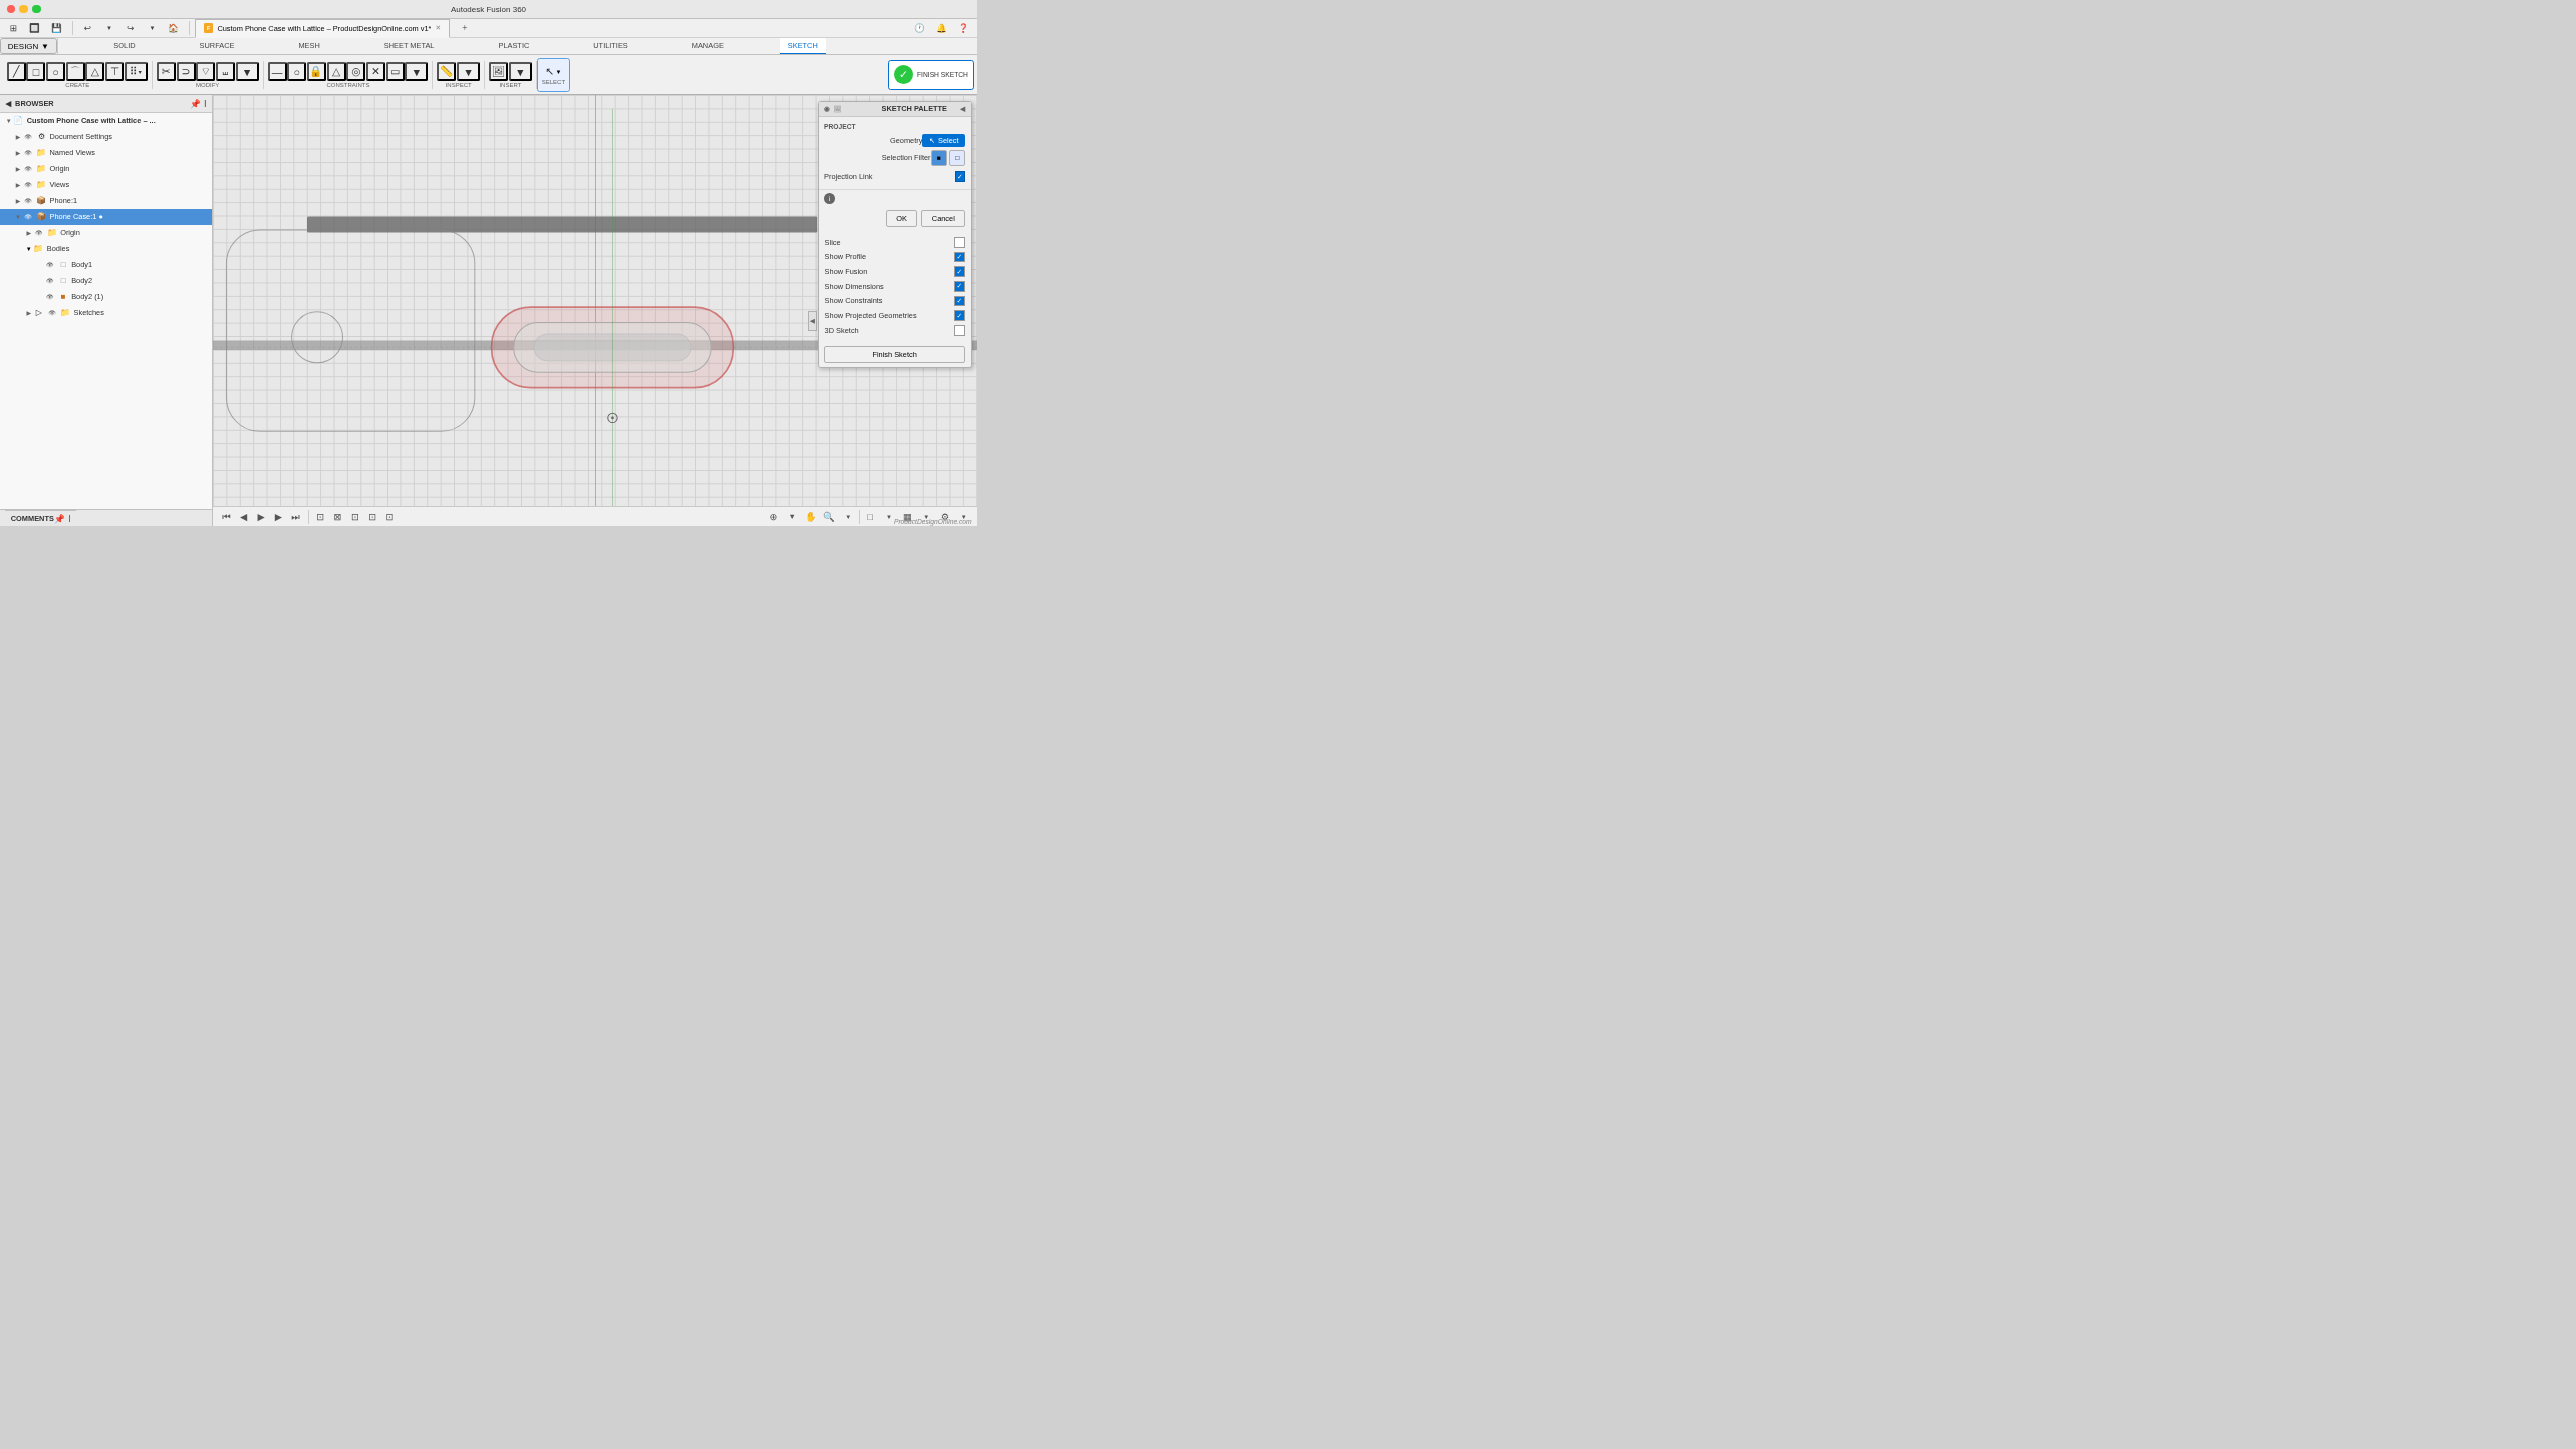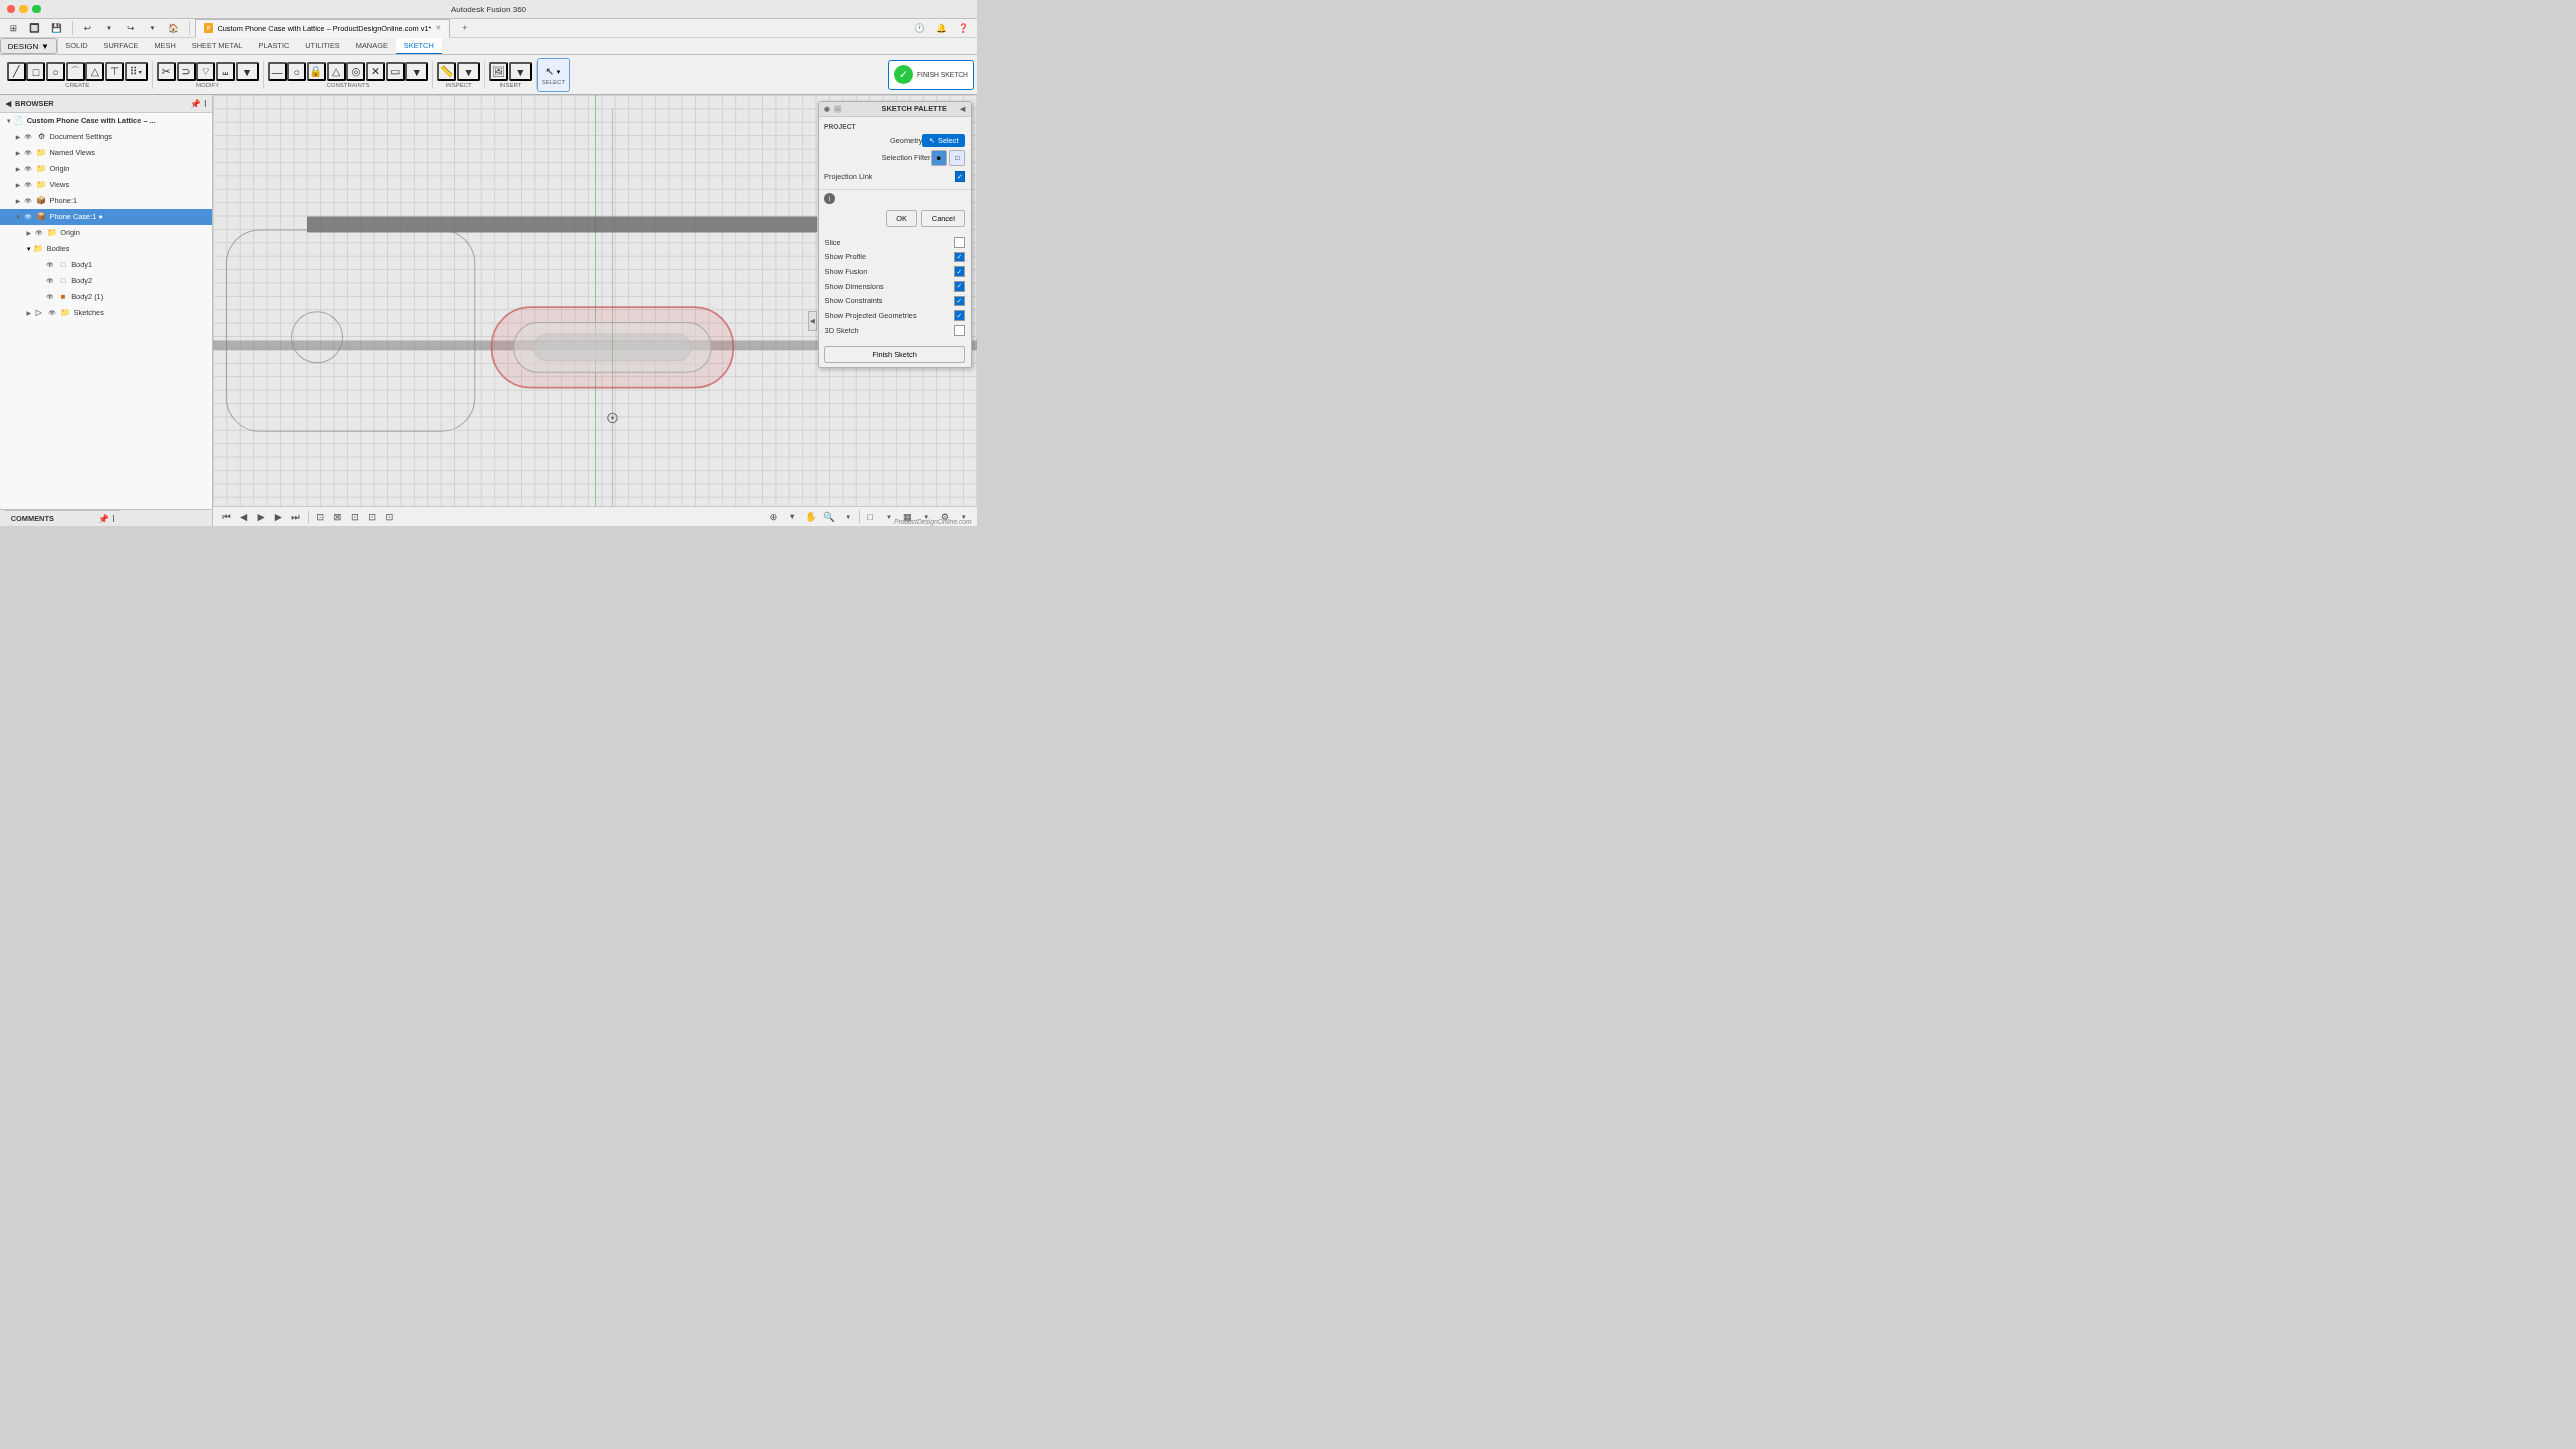"SOLID" .tab-item { margin-left: none -> 48px }
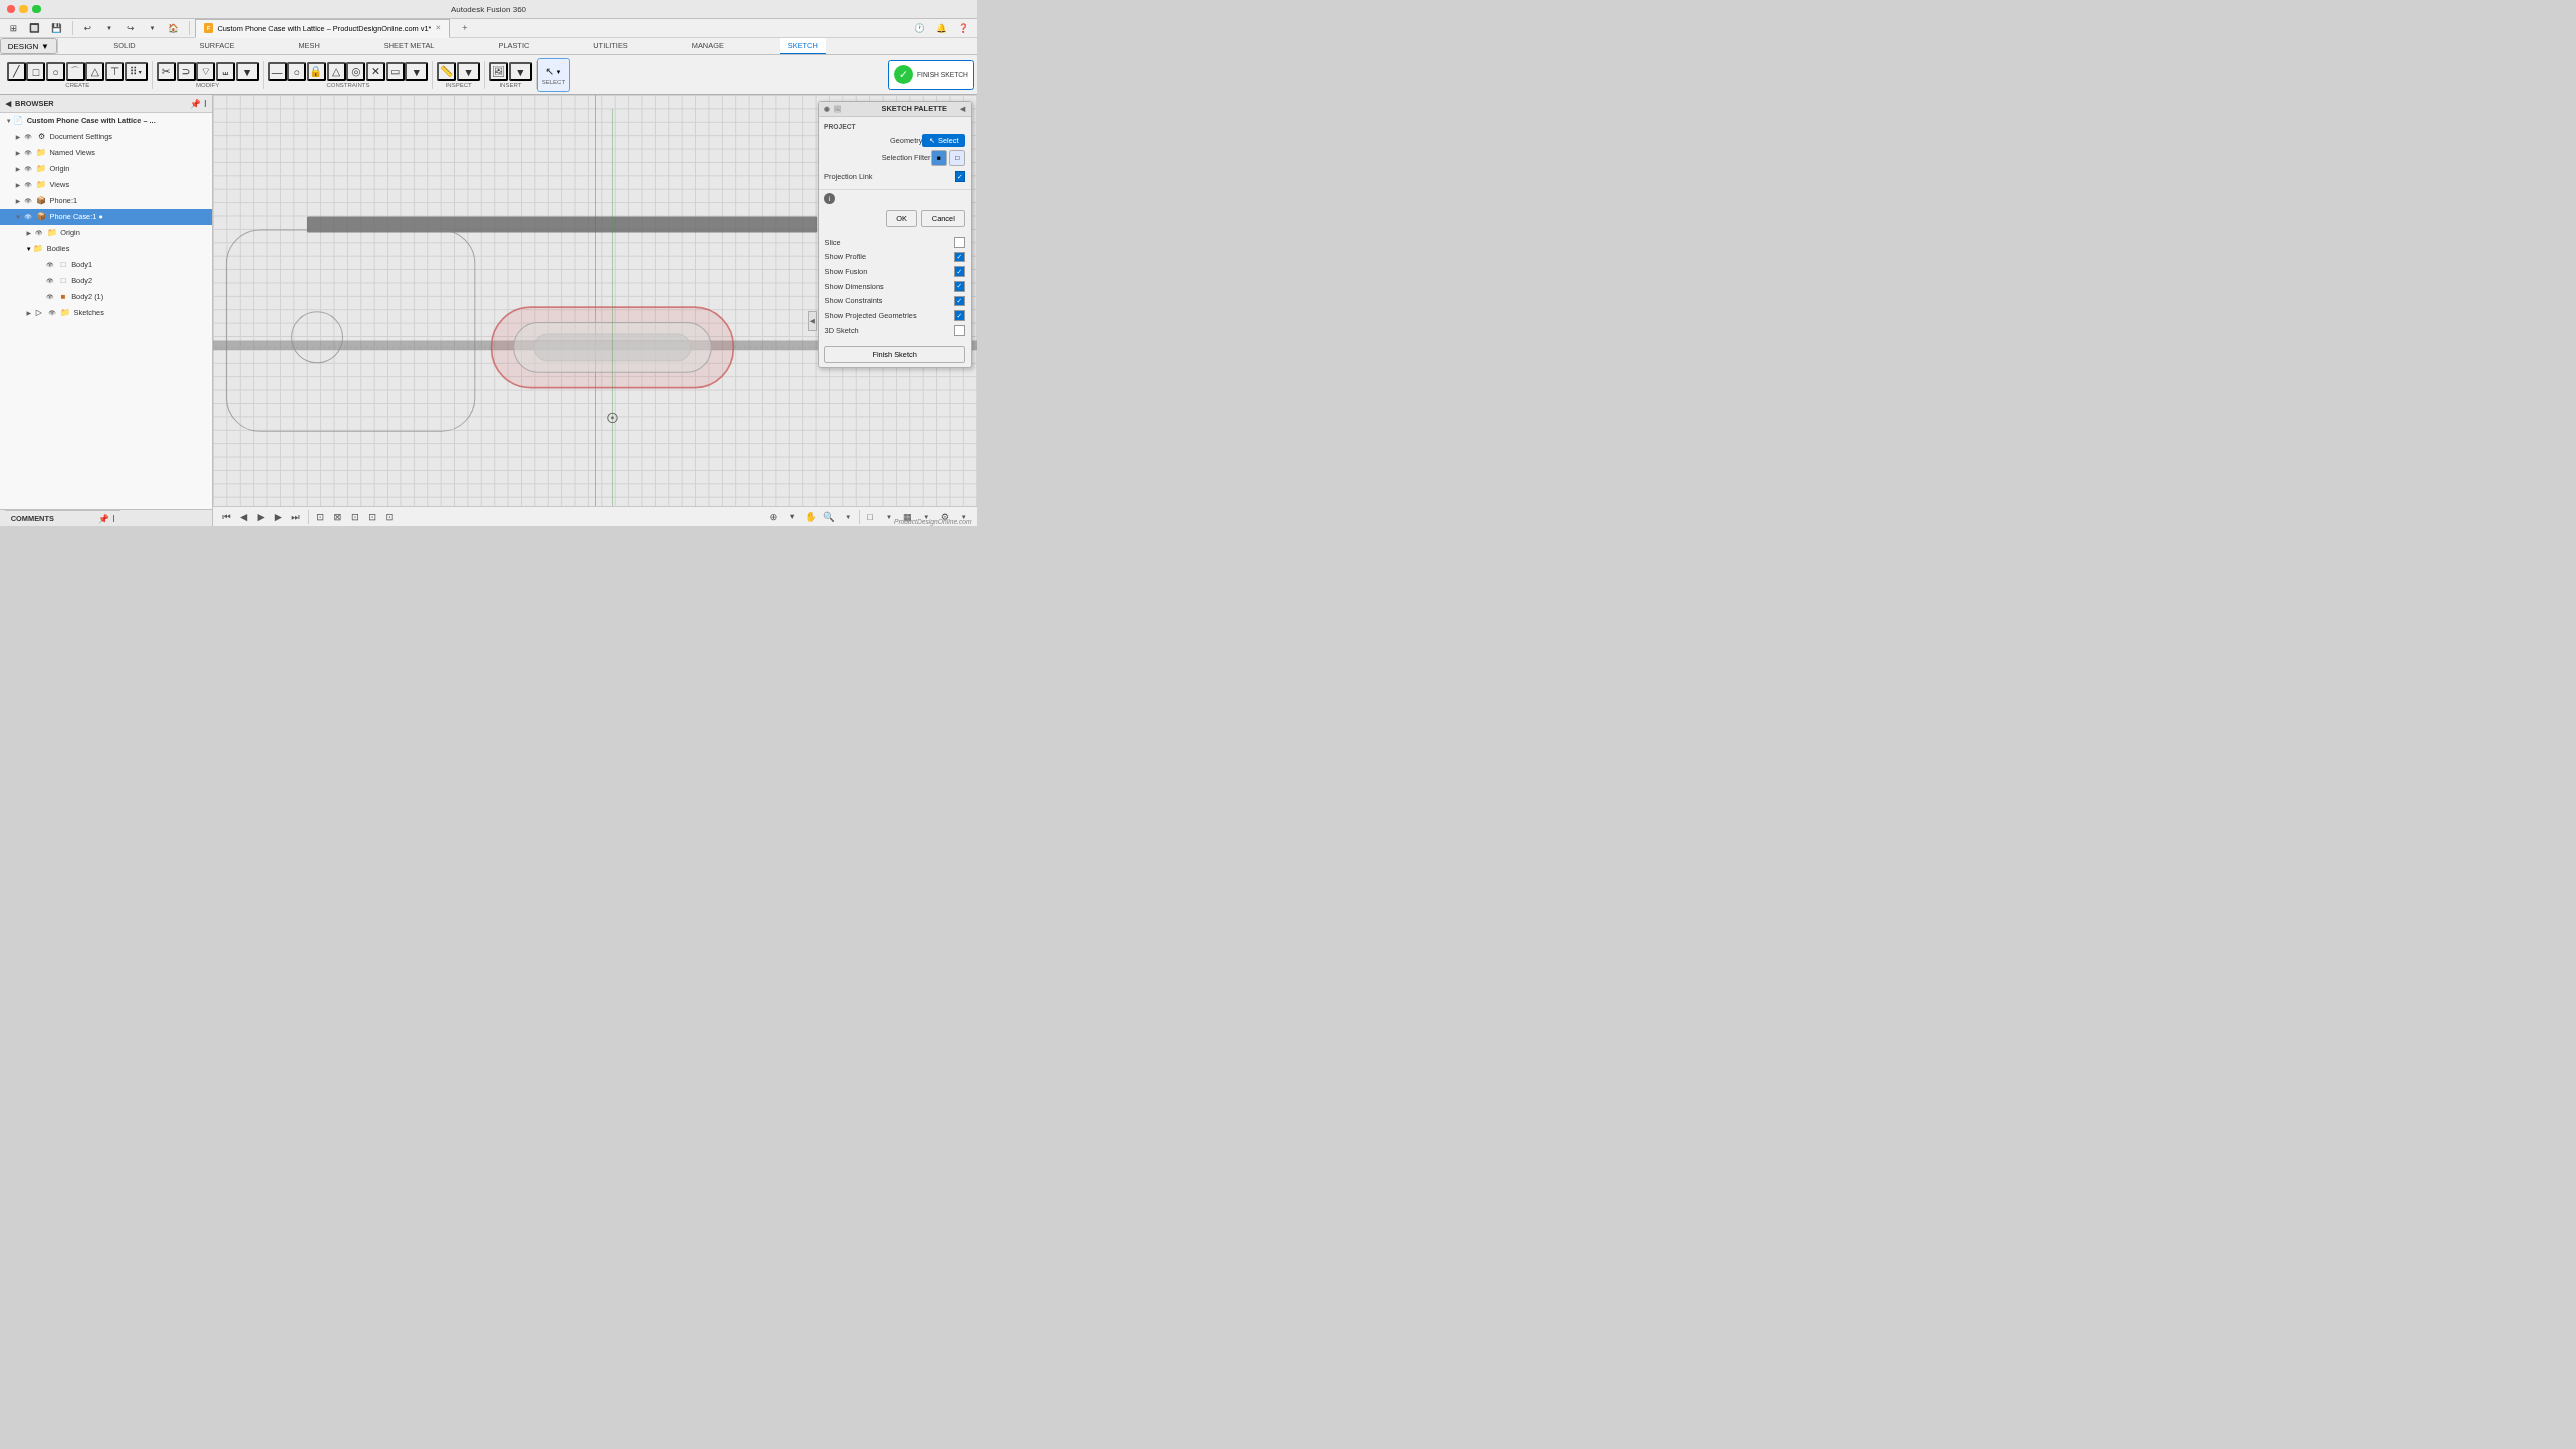"COMMENTS" div { gap: 44px -> none }
